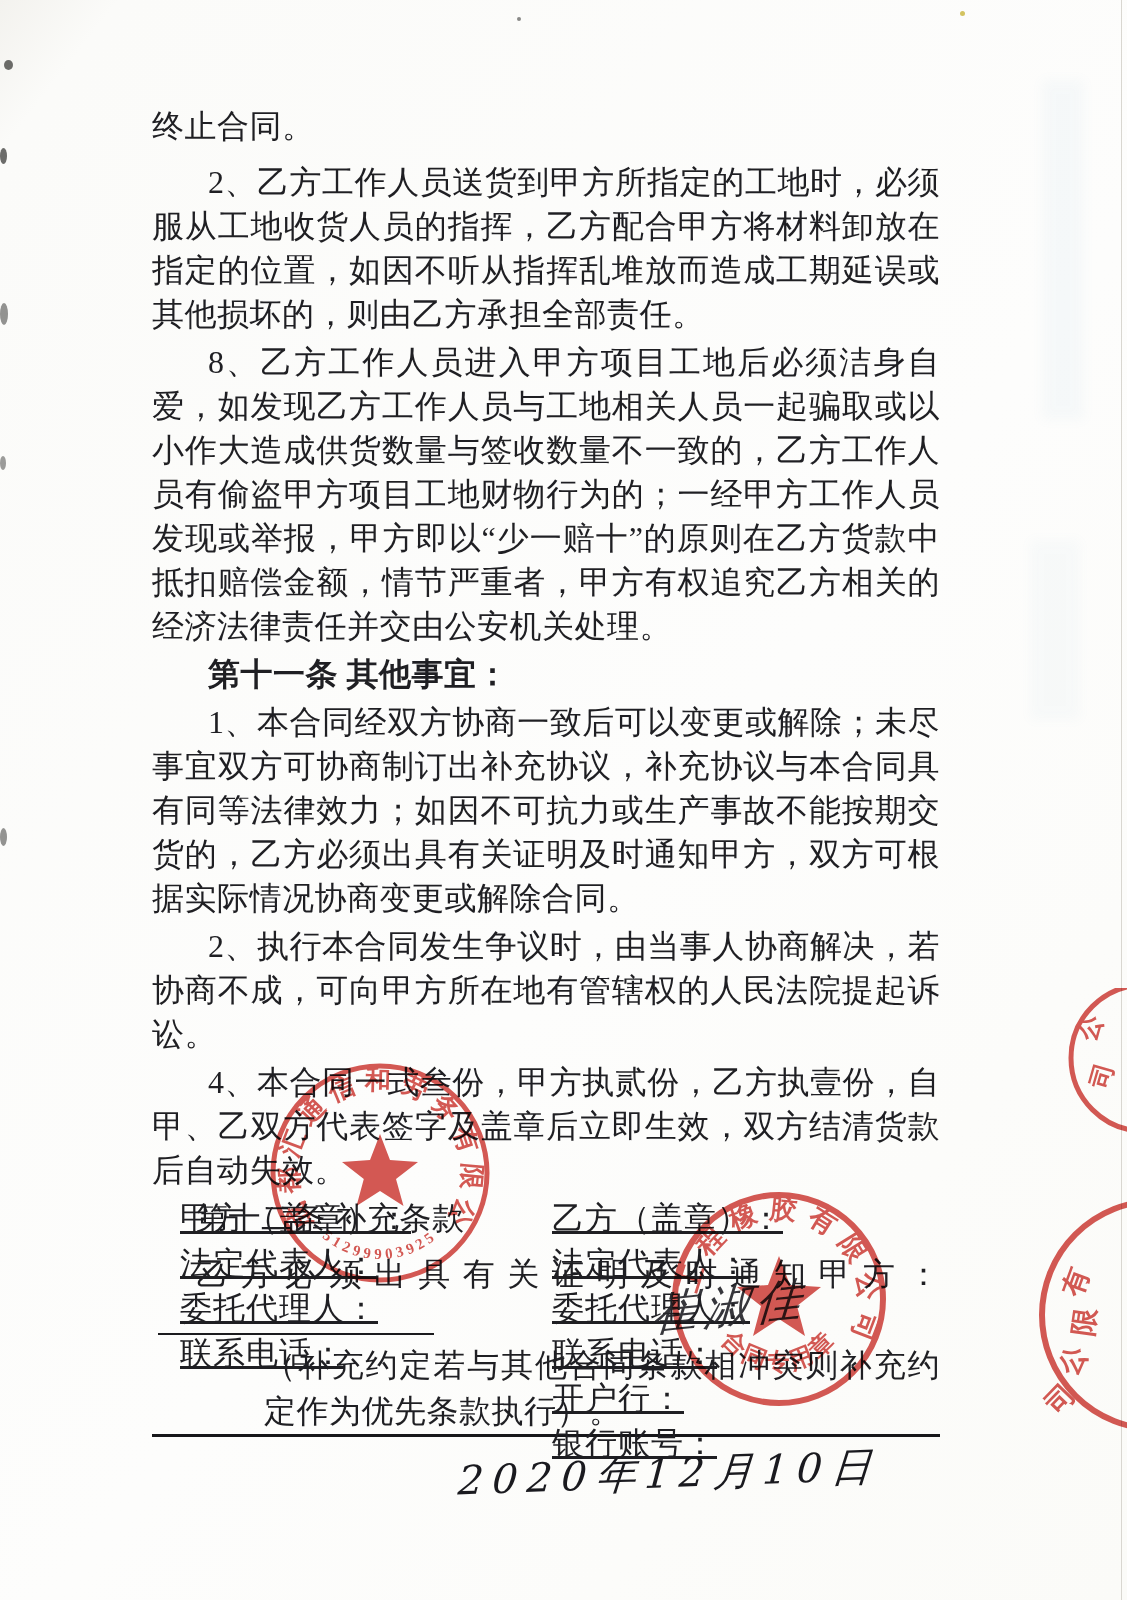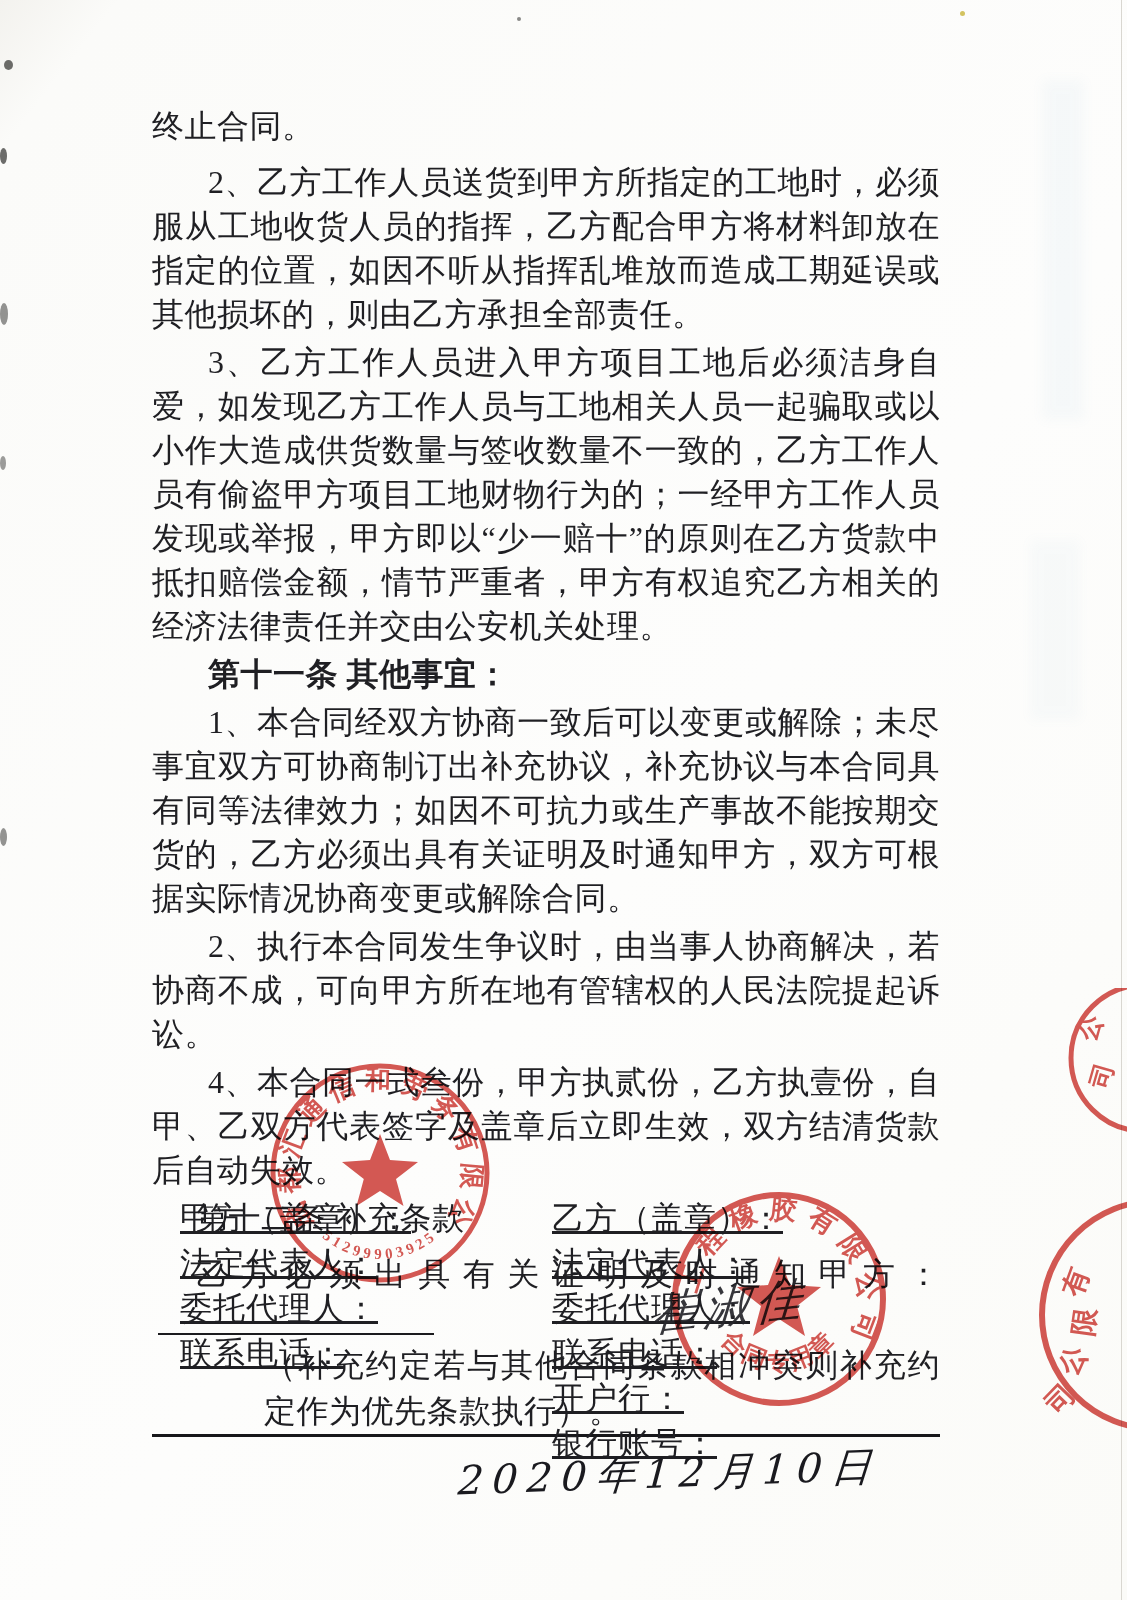"3、乙方工作人员进入甲方项目工地后必须洁身自爱，如发现乙方工作人员与工地相关人员" p.num { text: 3 -> 8 }
